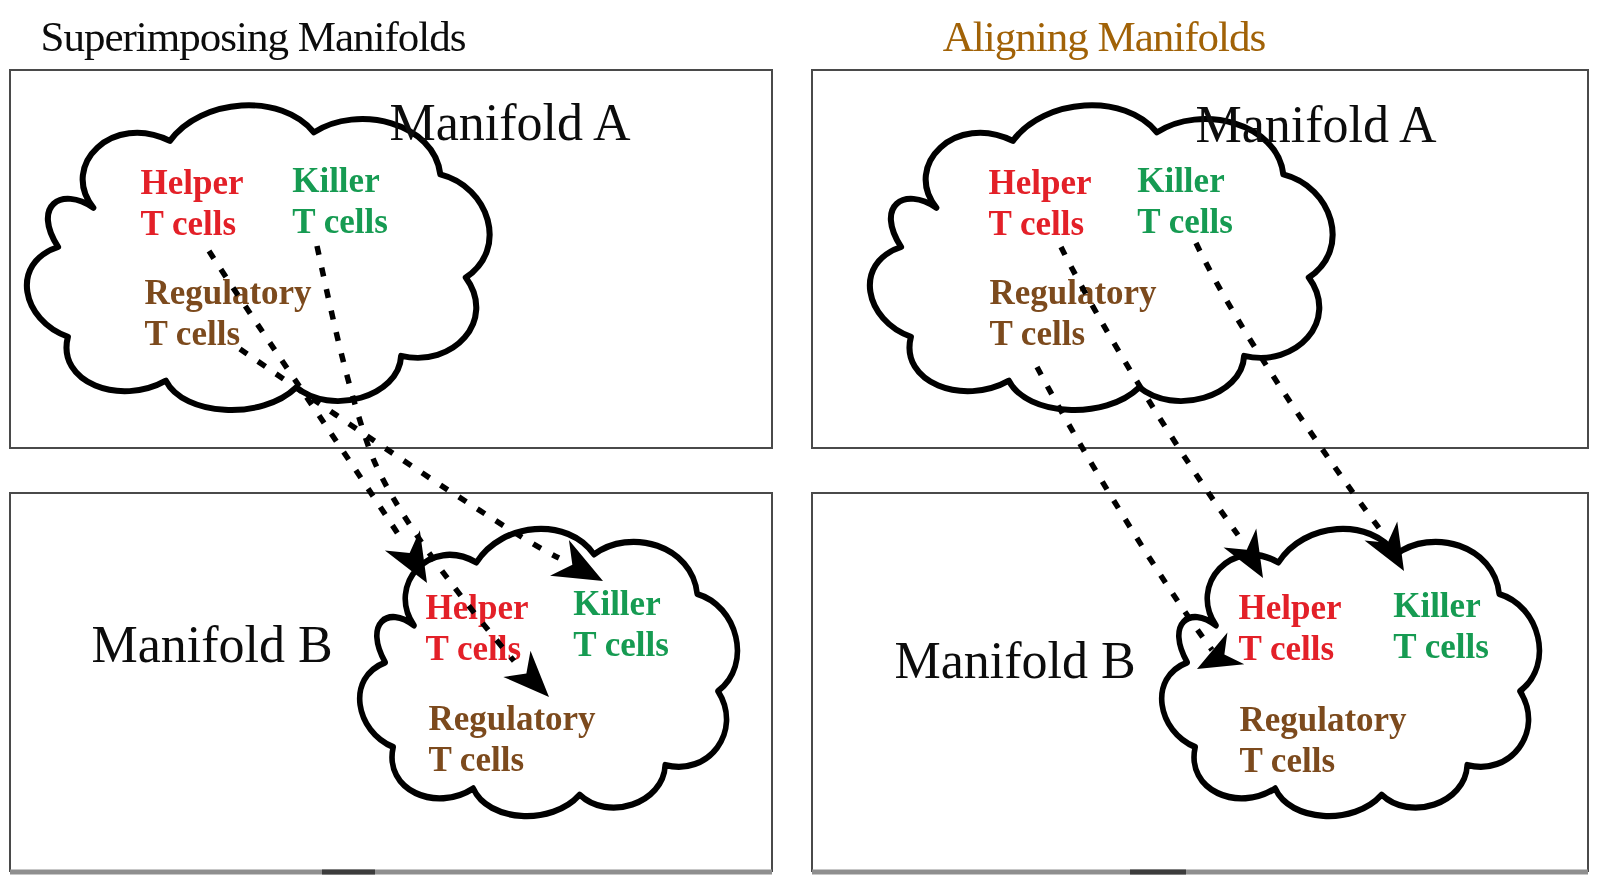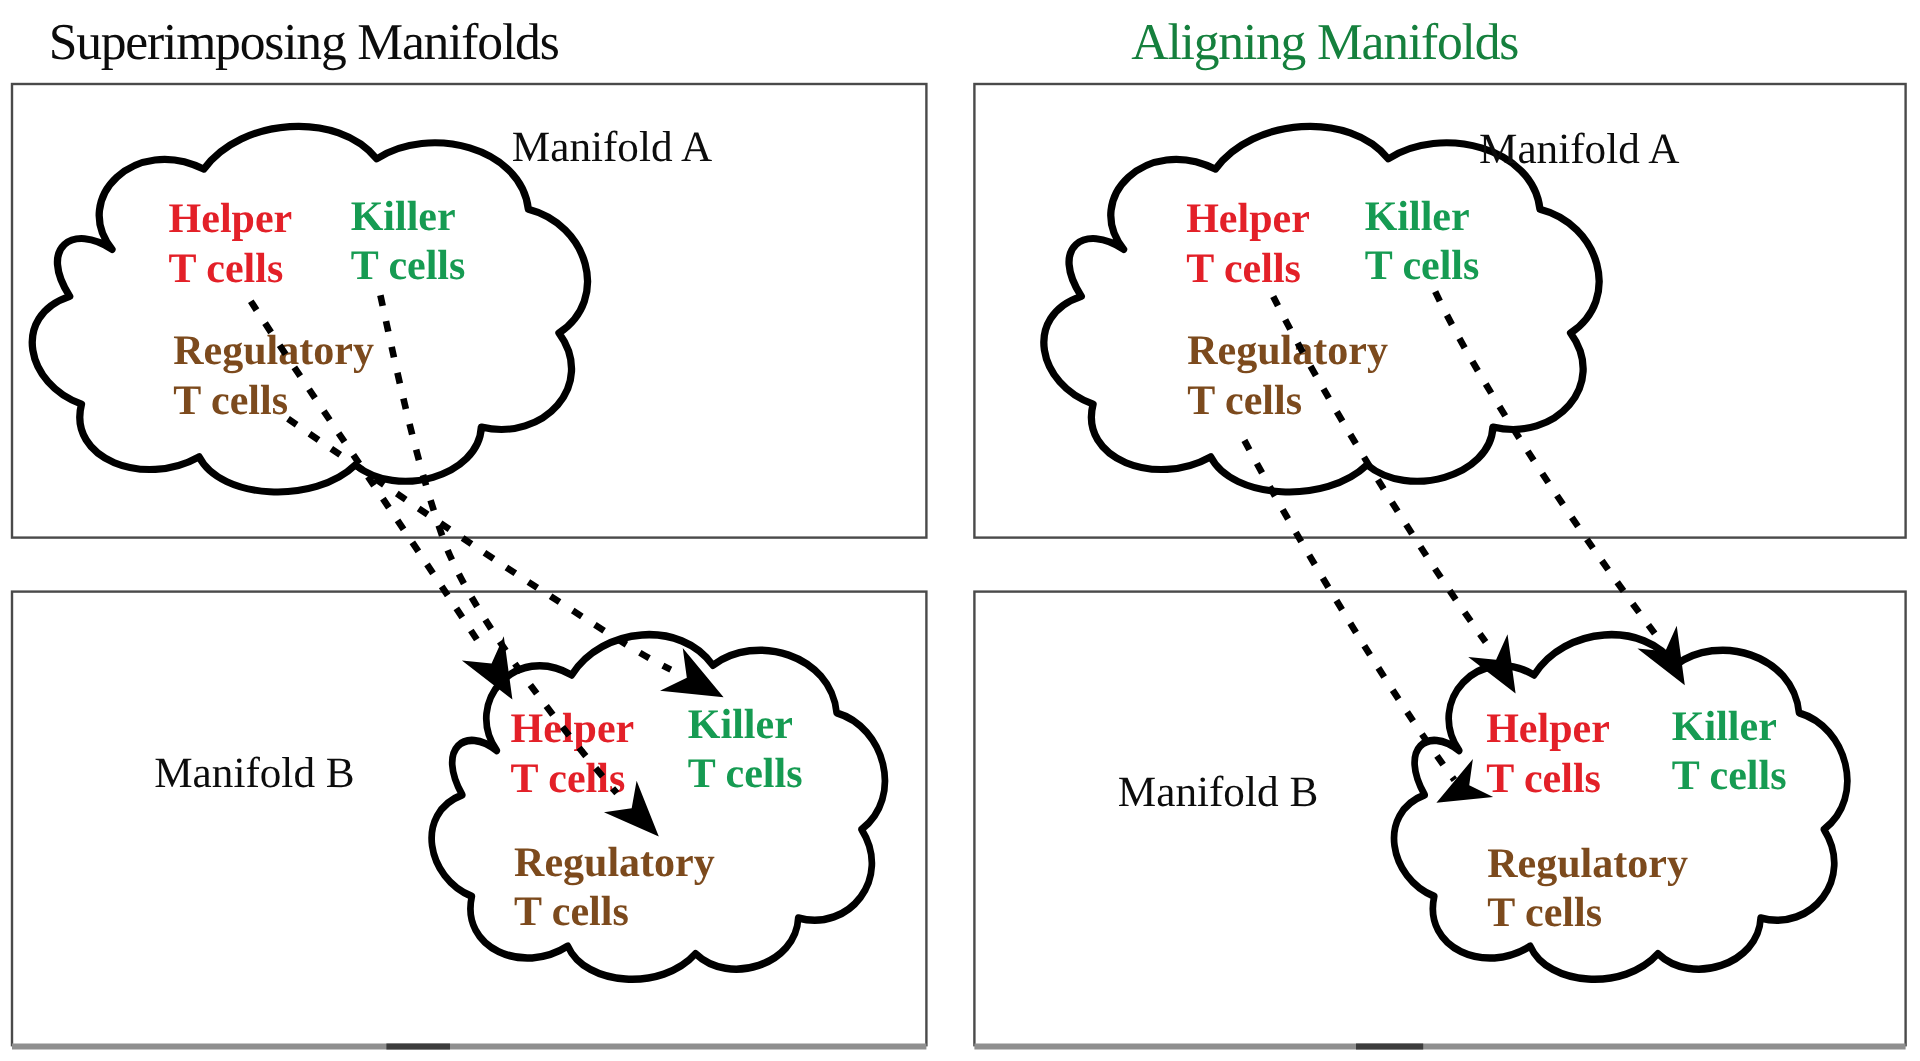"Aligning Manifolds" div.abs { color: #15803d -> #a16207 }
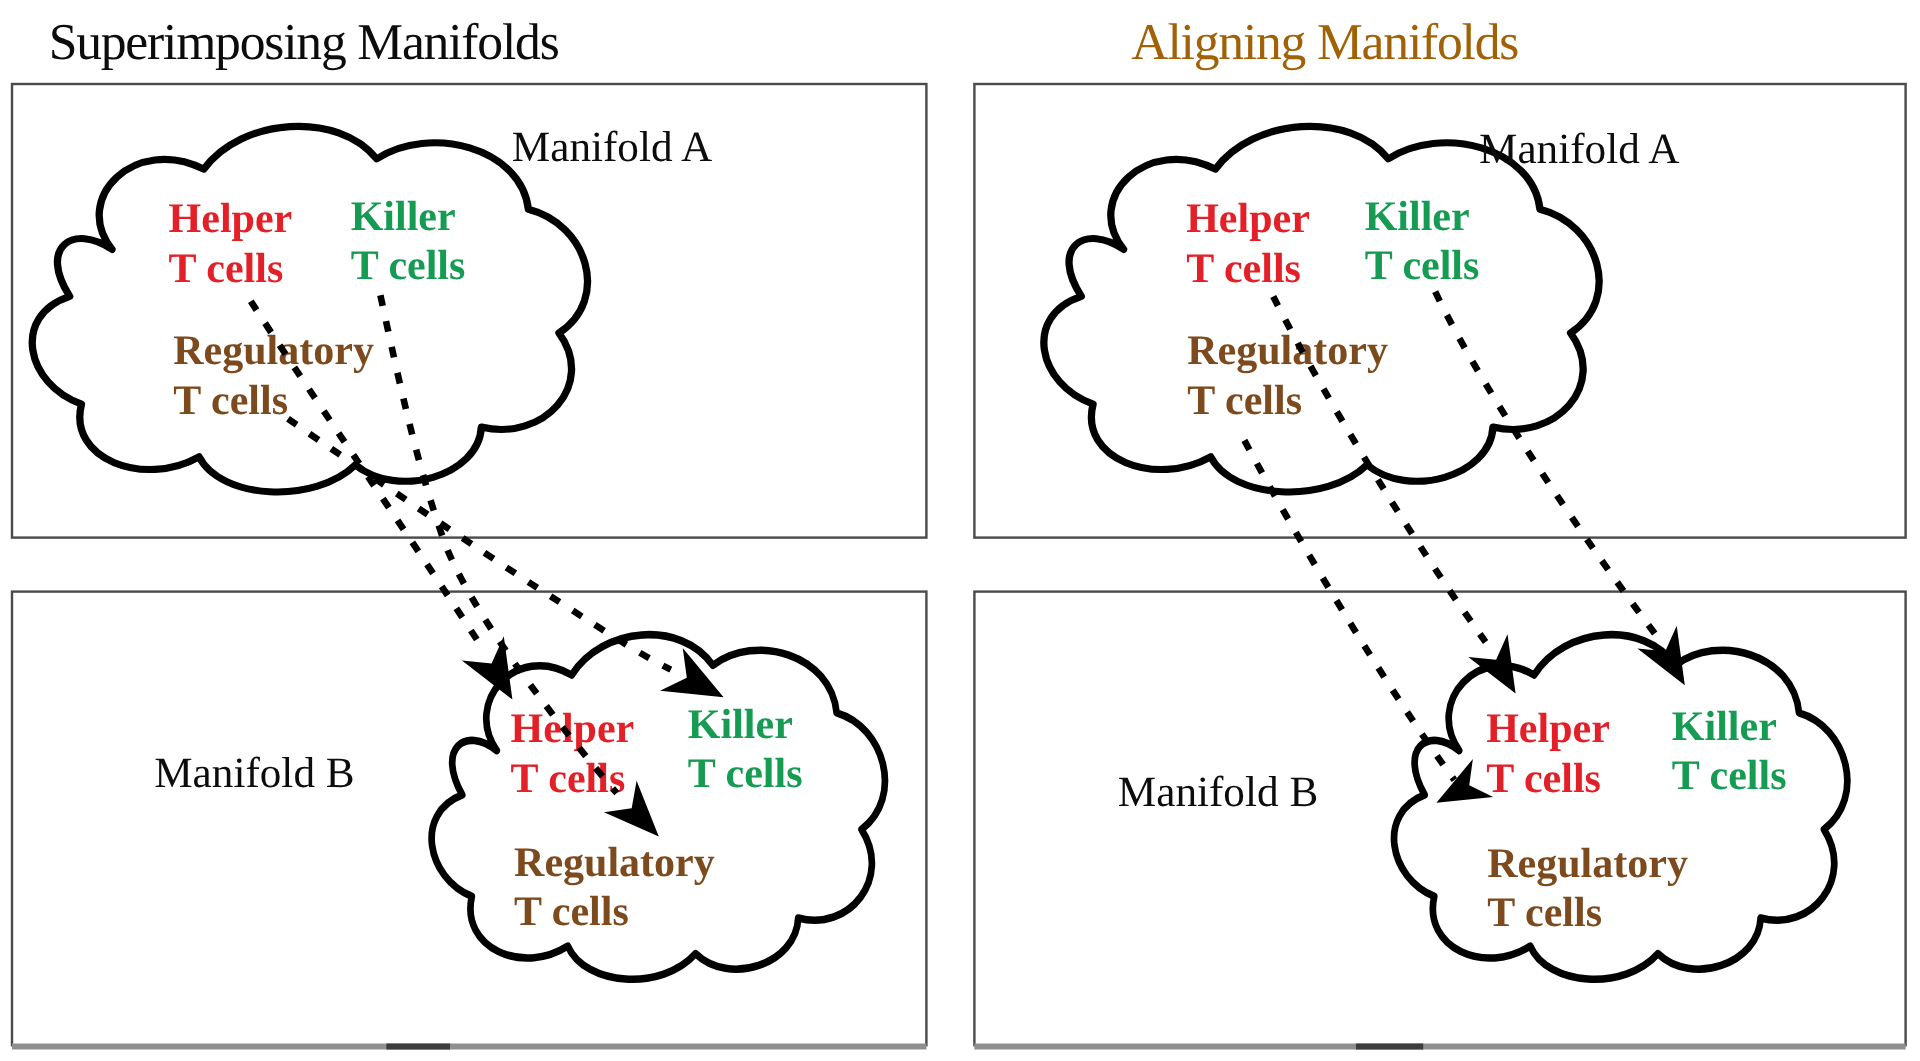"Manifold A" .manifold-label { font-size: 36px -> 52px }
